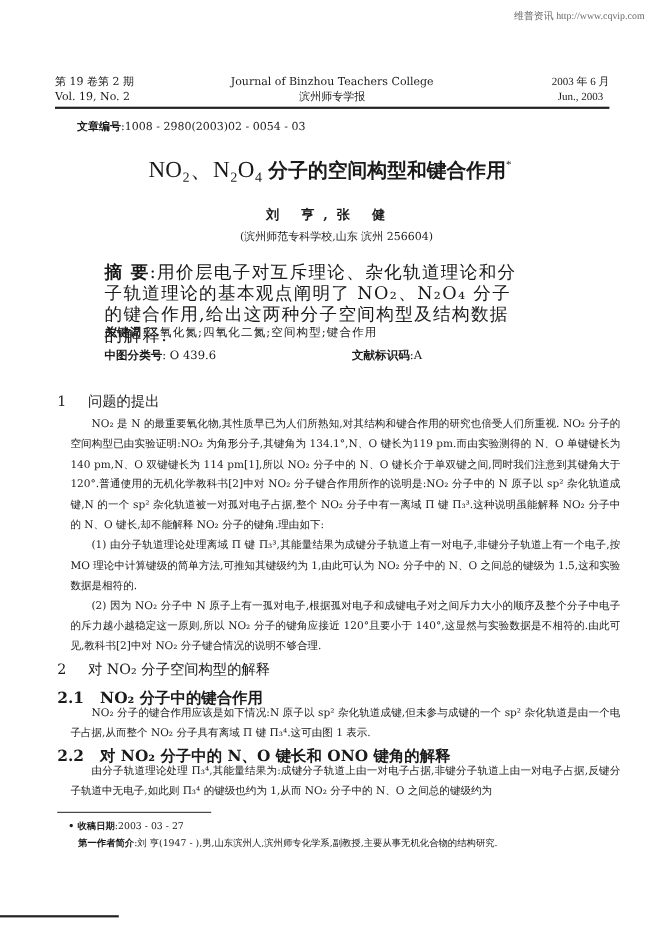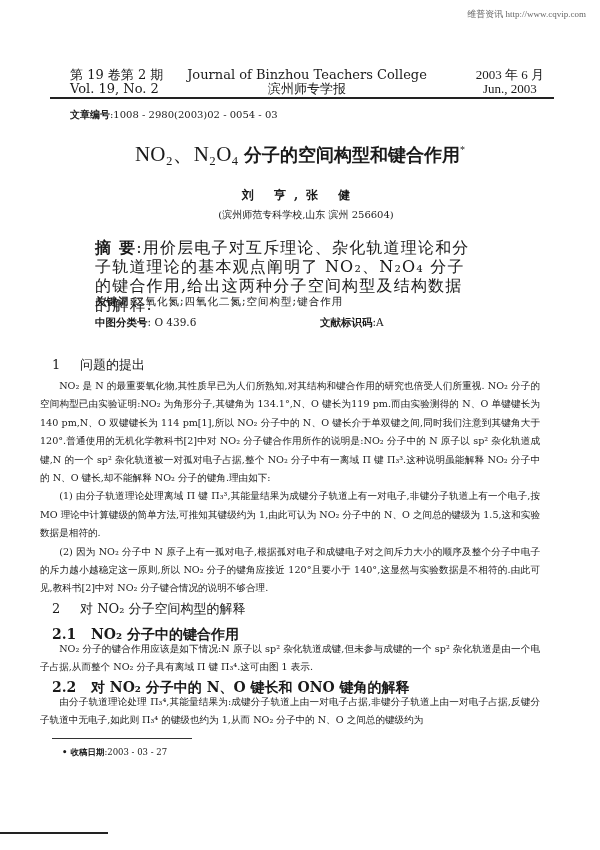"第 19 卷第 2 期" .hdr { font-size: 13px -> 10px; margin-left: 20px -> none; right: 56px -> 46px }
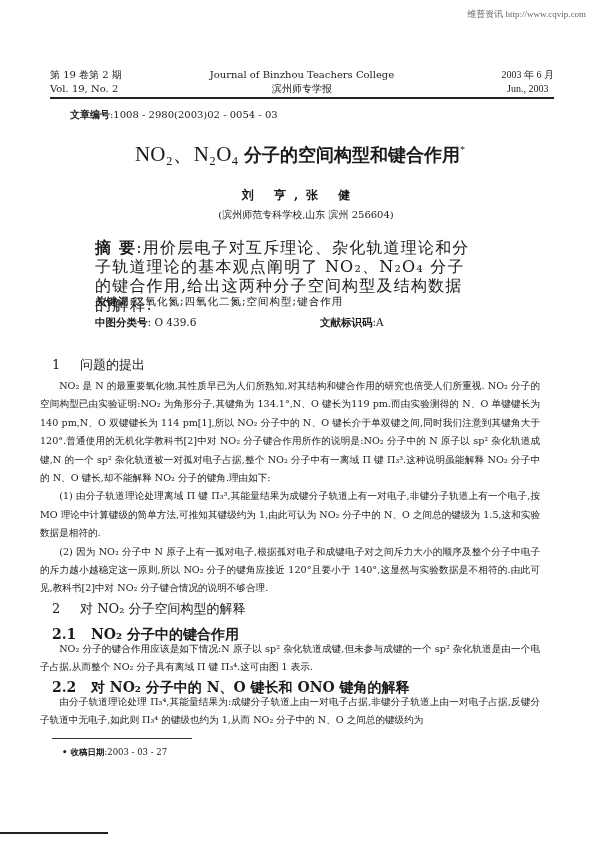"NO₂ 是 N" .para { left: 40px -> 64px }
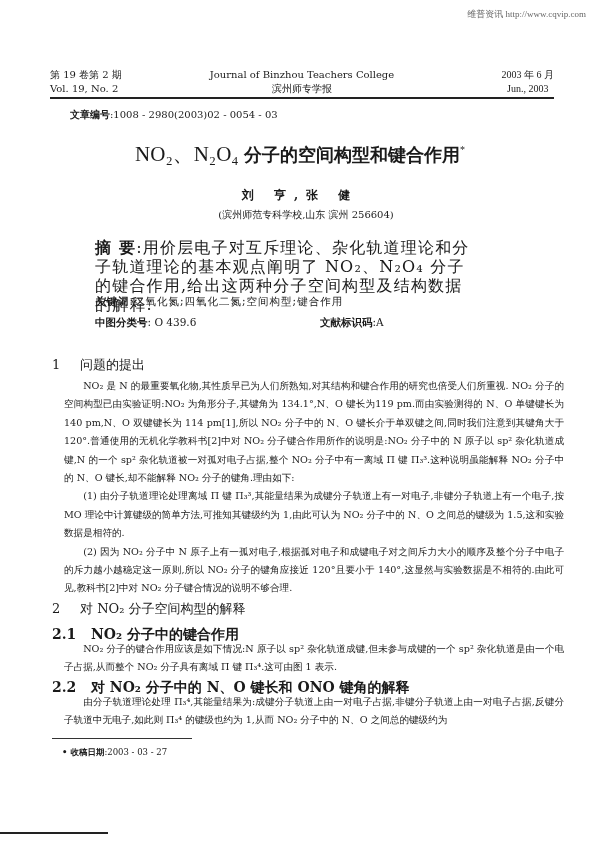"第一作者简介:刘 亨(1947 -" div { html: none -> <div><b>第一作者简介</b><span>:刘 亨(1947 - ),男,山东滨州人,滨州师专化学系,副教授,主要从事无机化合物的结构研究.</span></div> }
